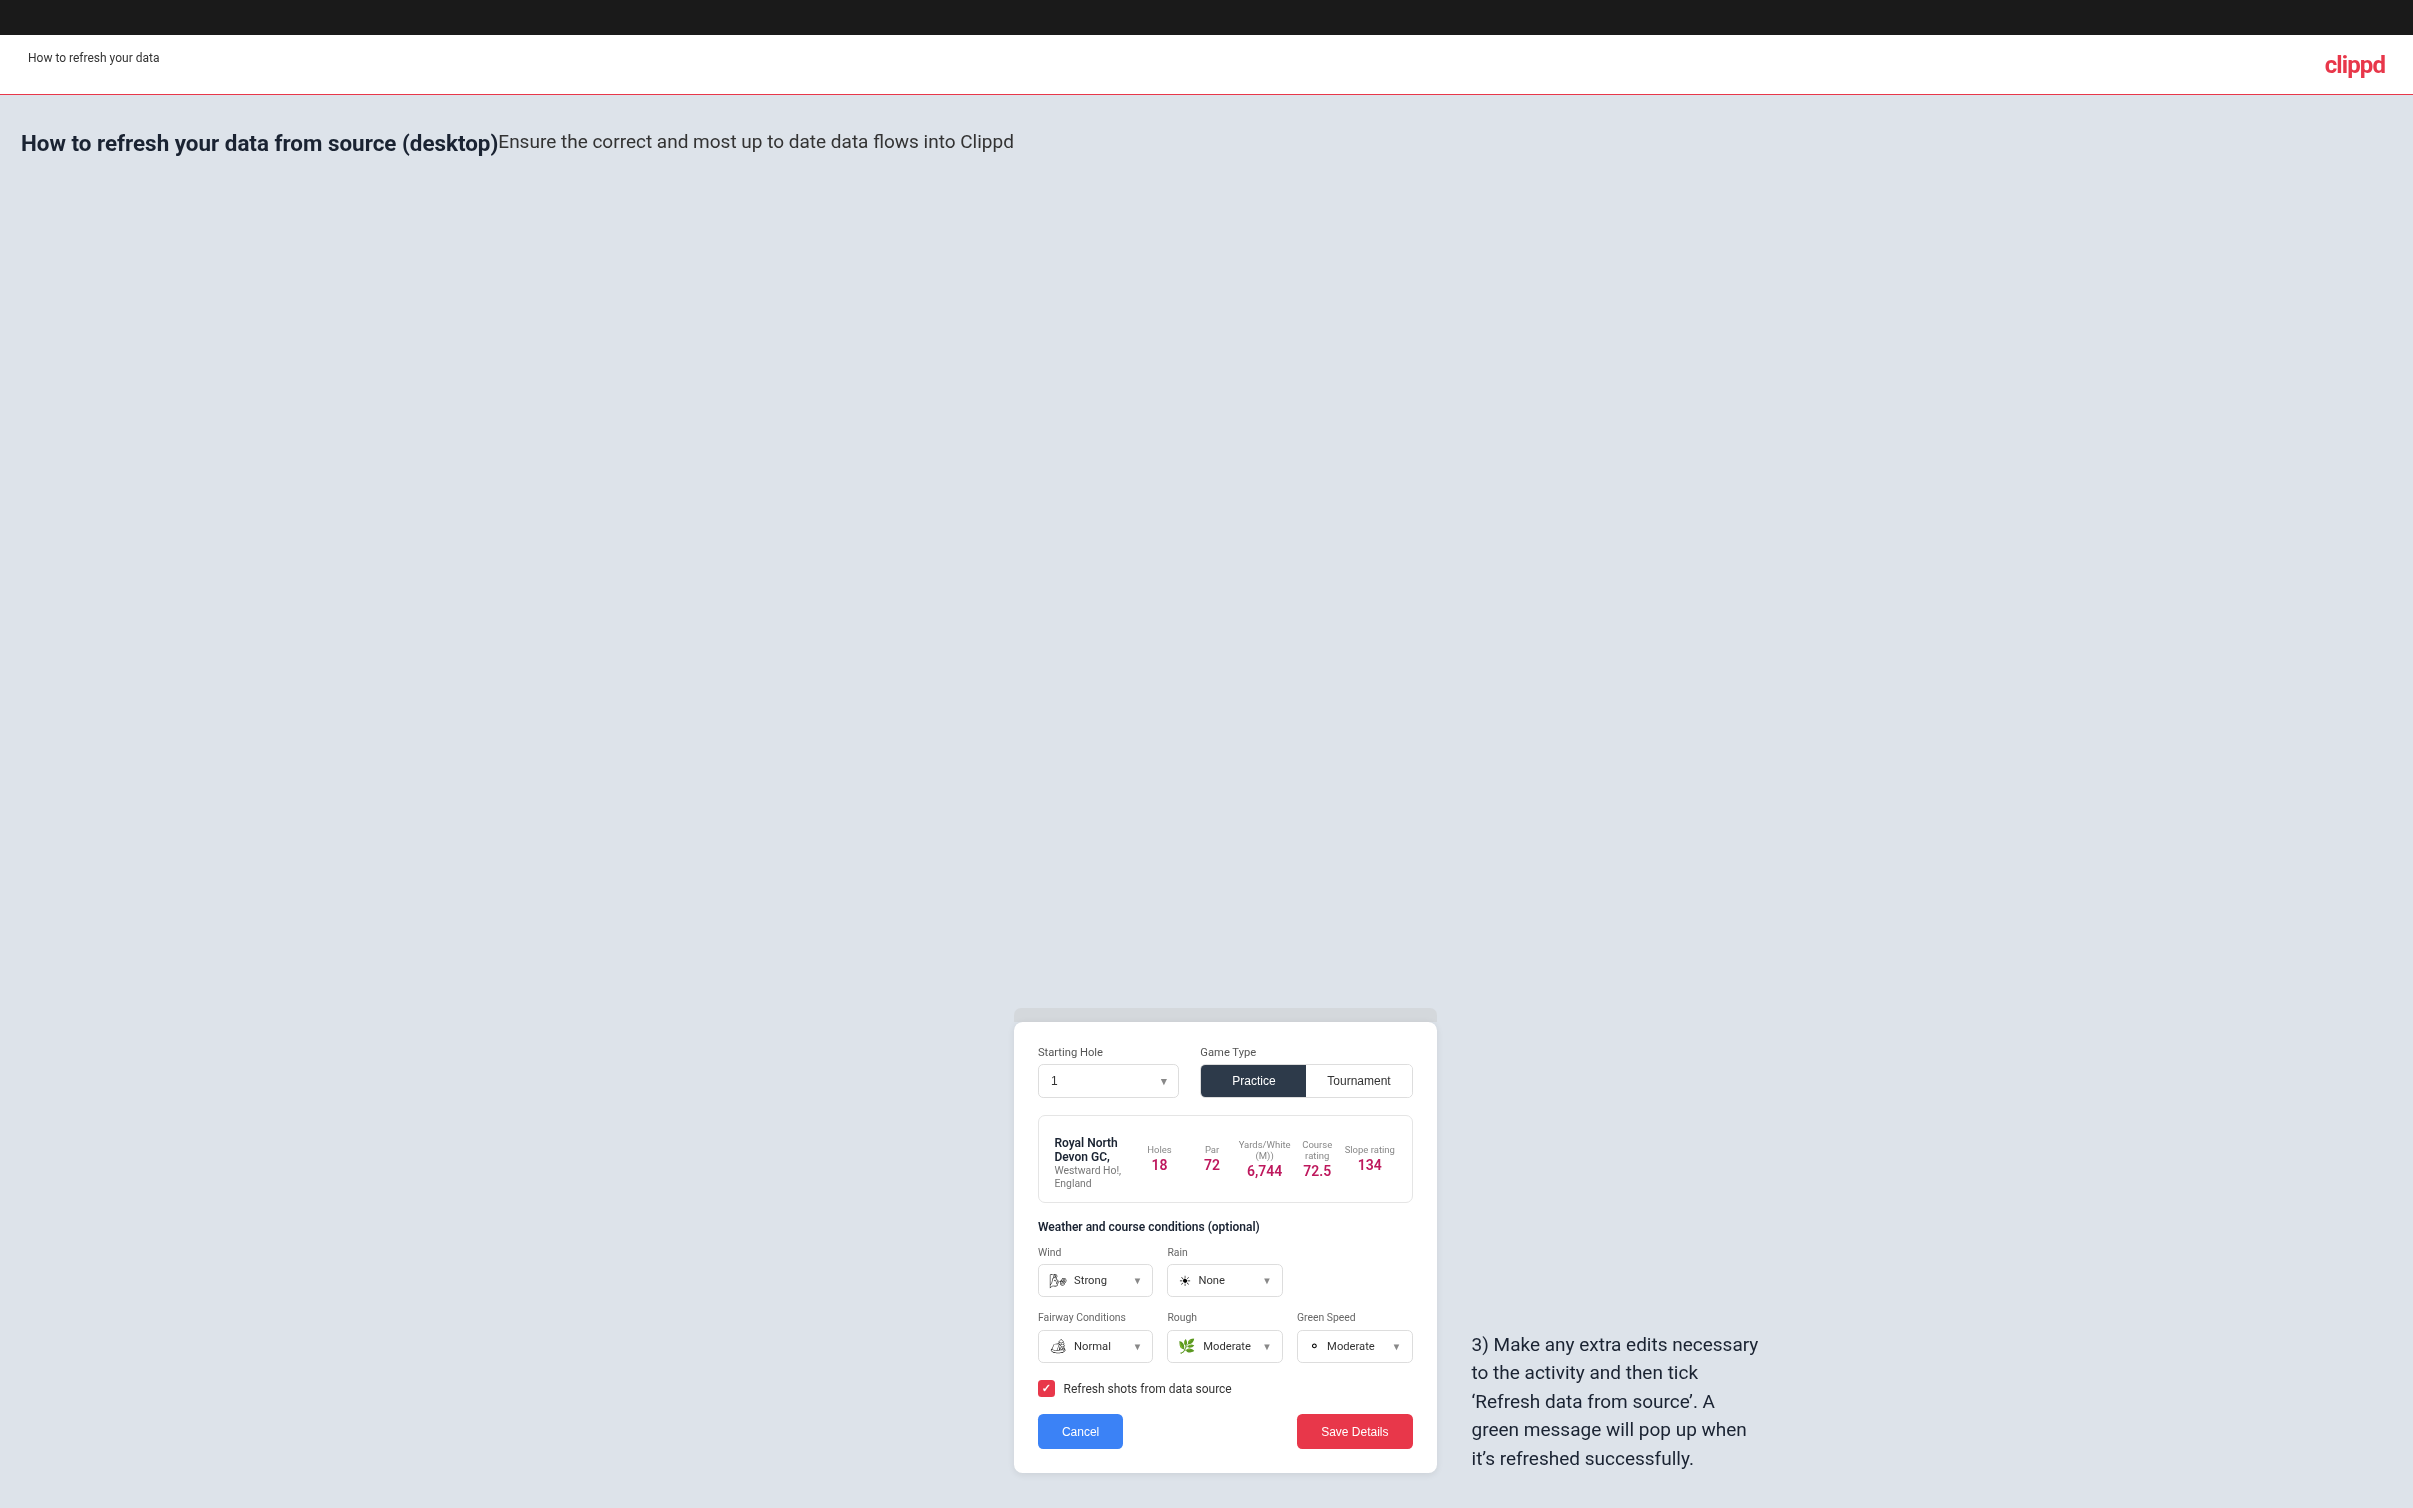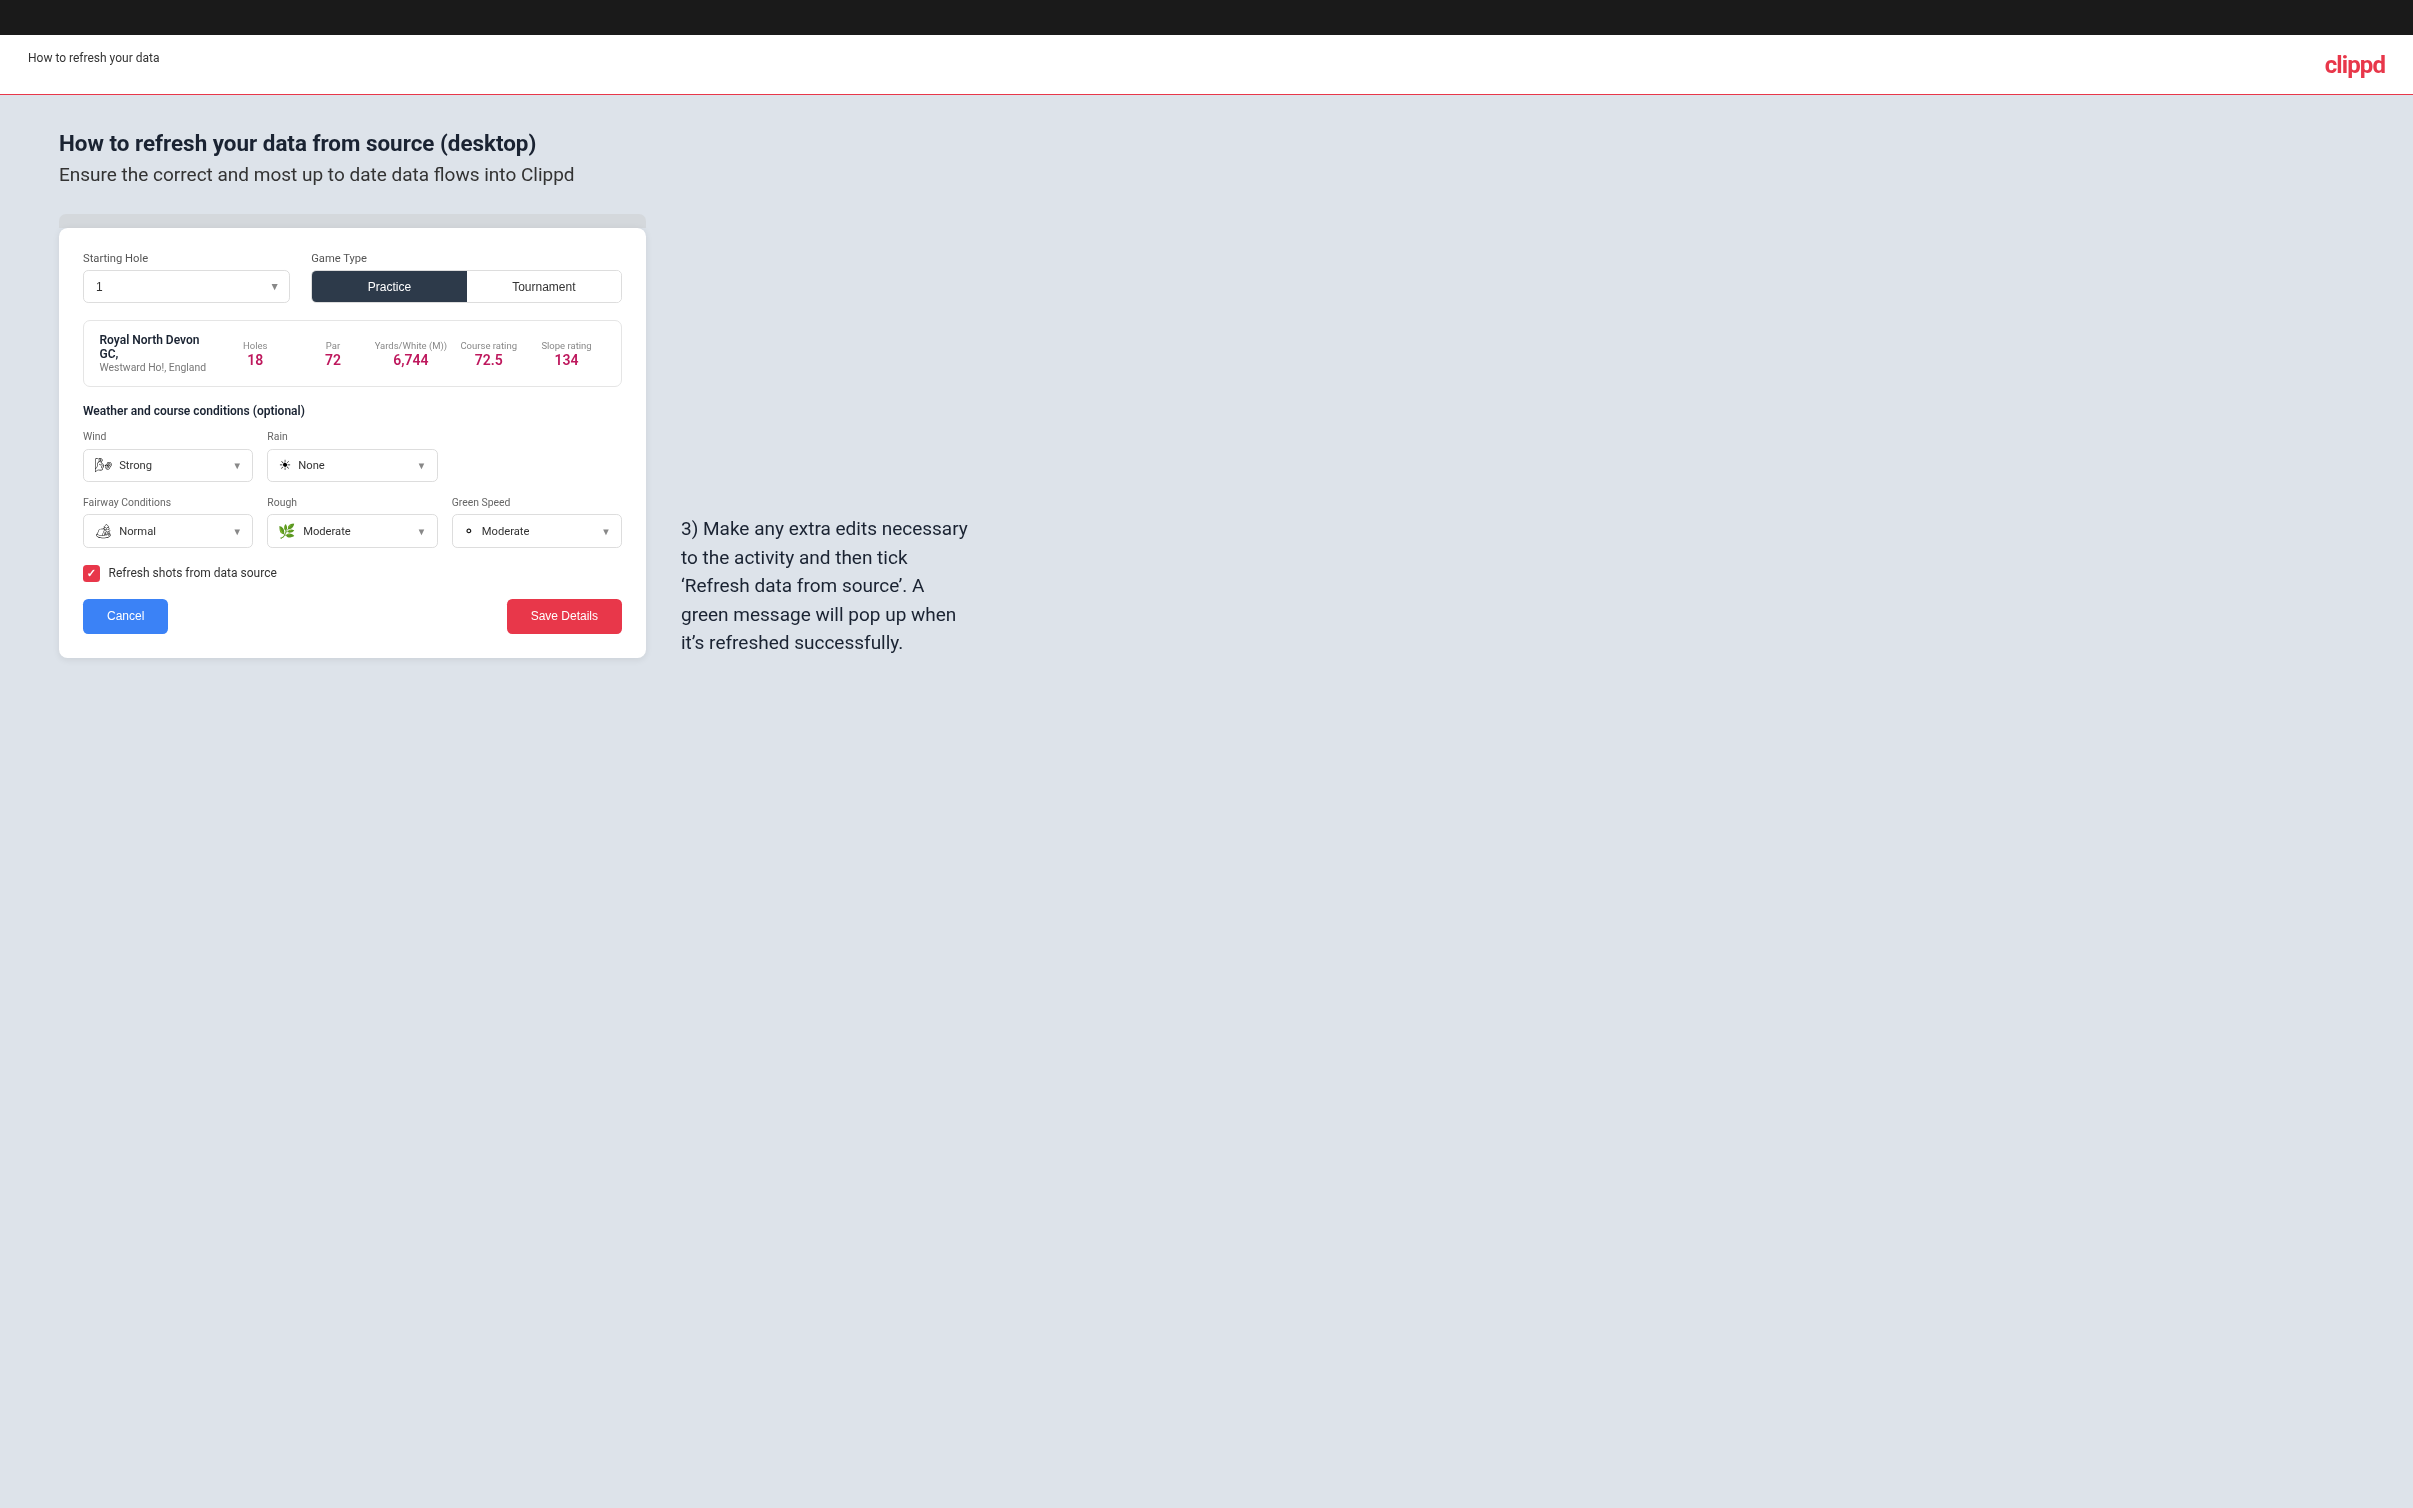"How to refresh your data from" .content-area { flex-direction: column -> row; padding: 35px 41px 35px 59px -> 35px 41px 35px 21px }
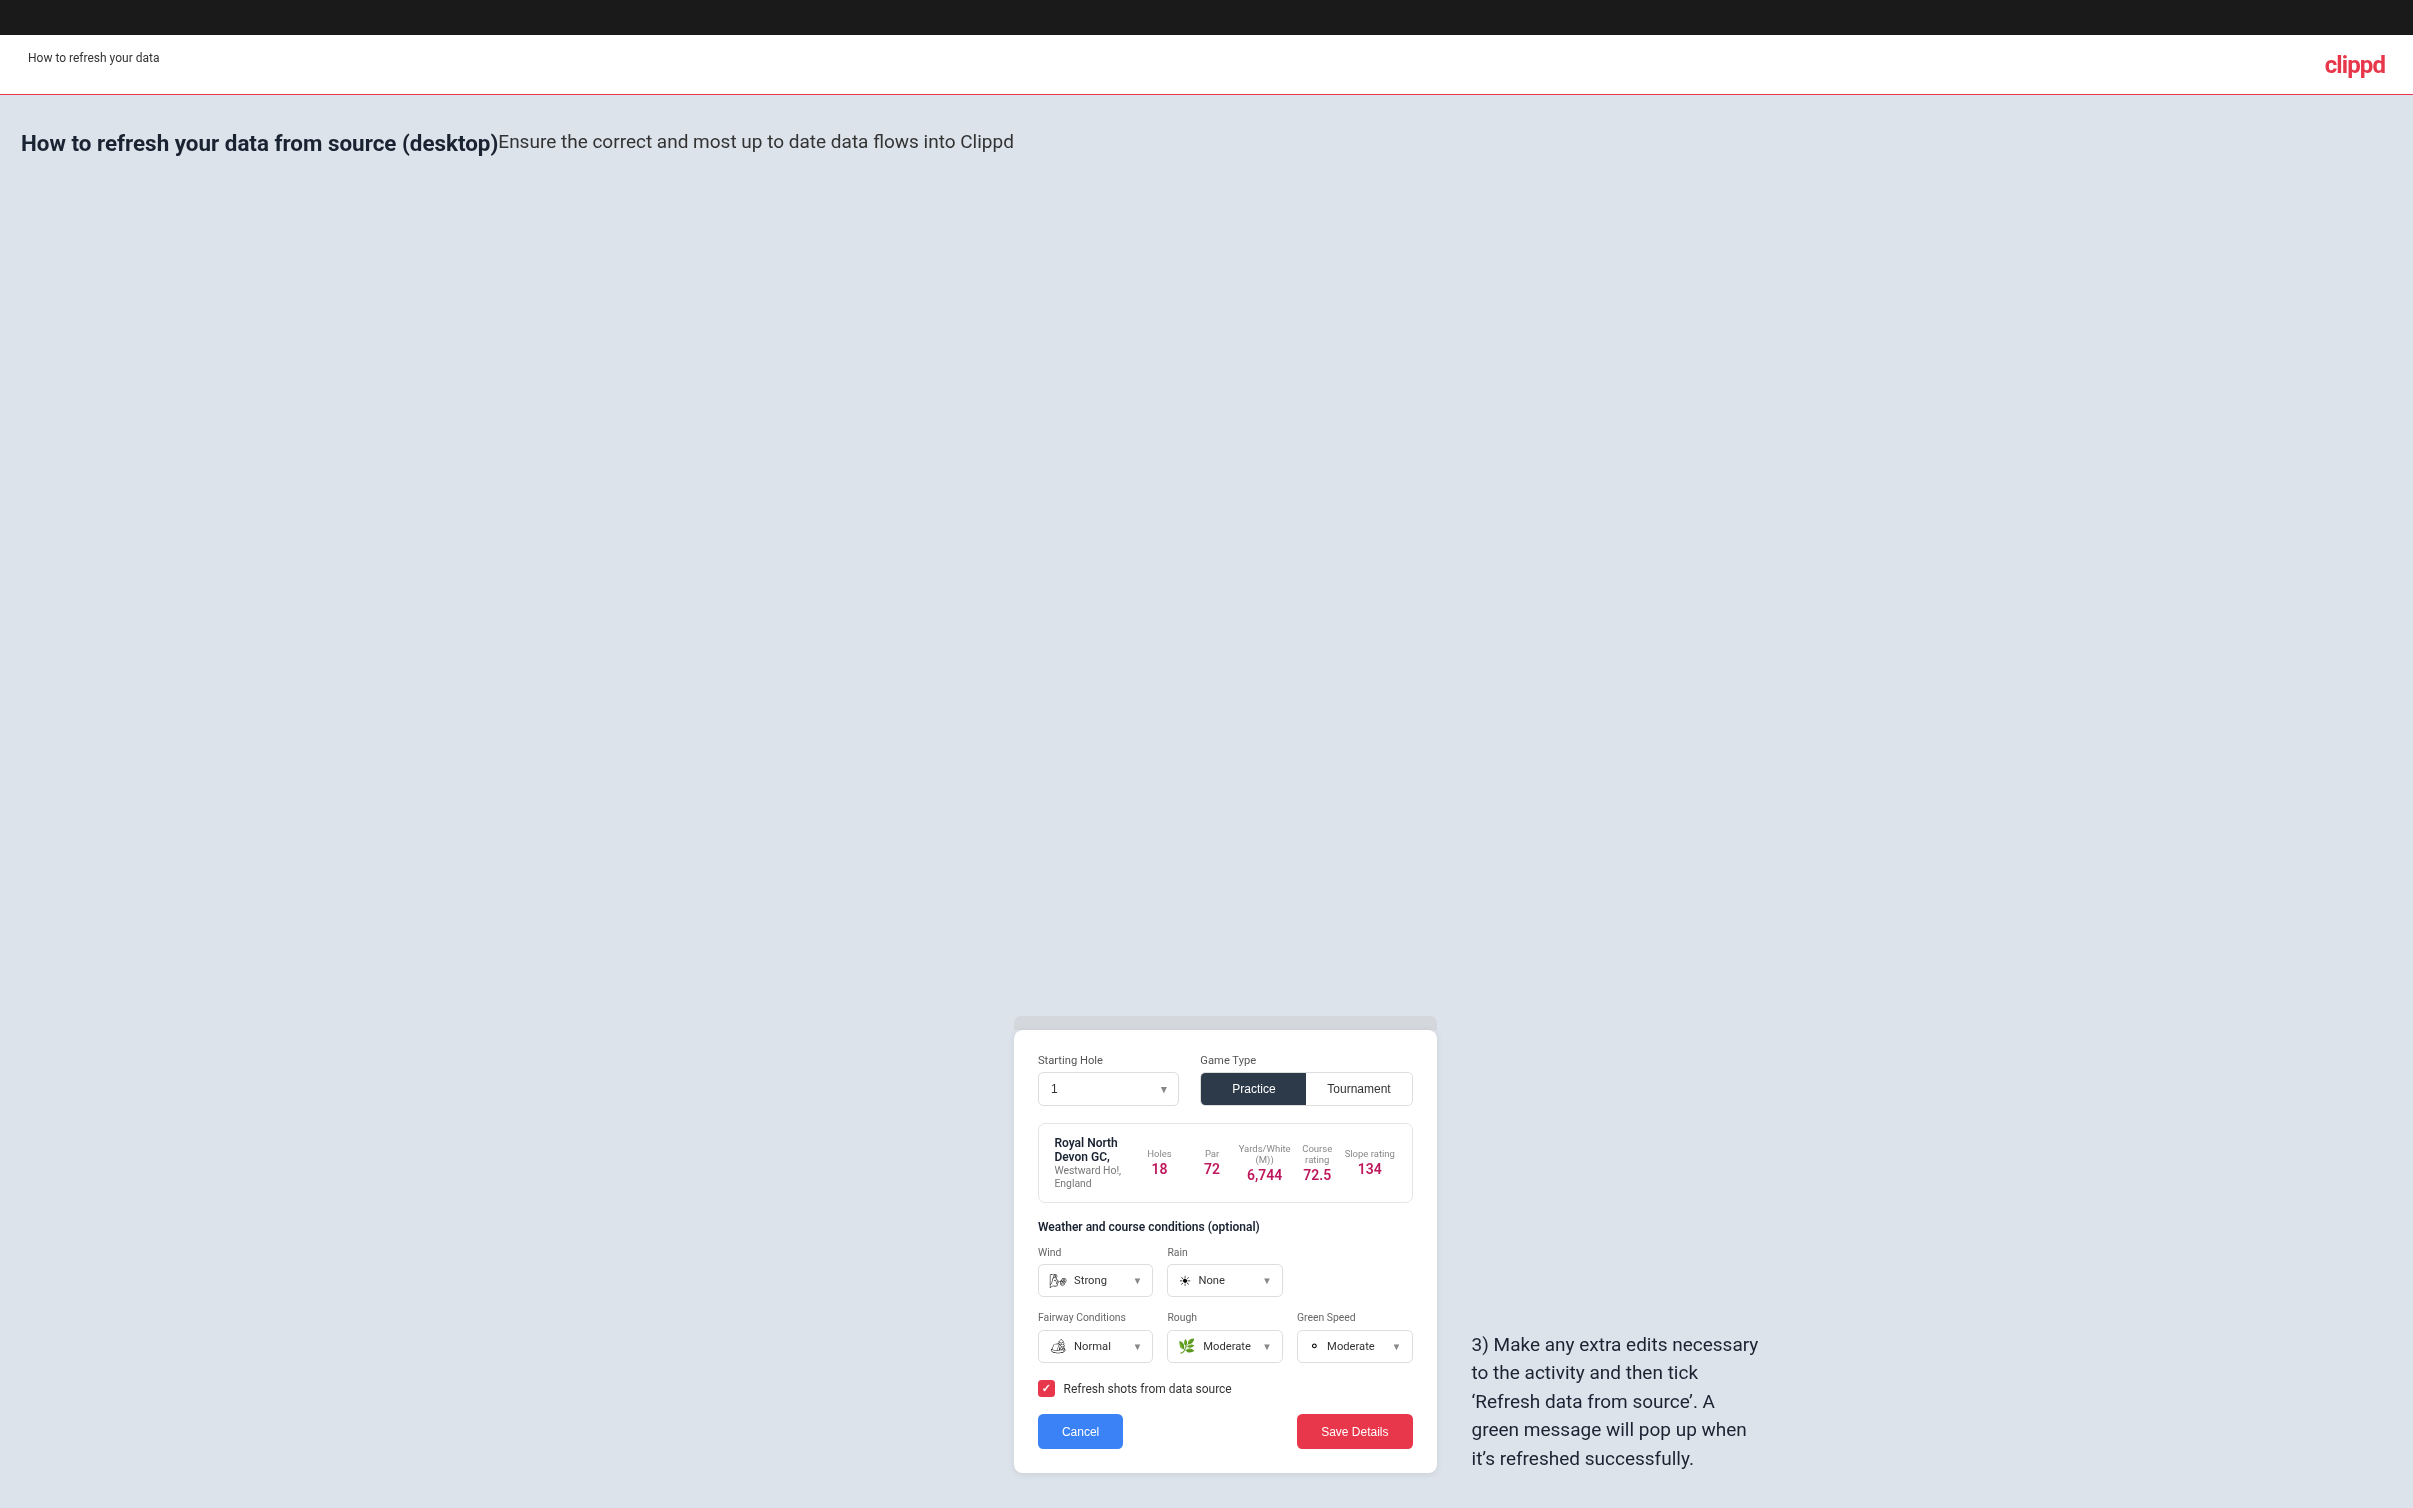"Royal North Devon GC," .course-name-section { margin-top: none -> 8px }
